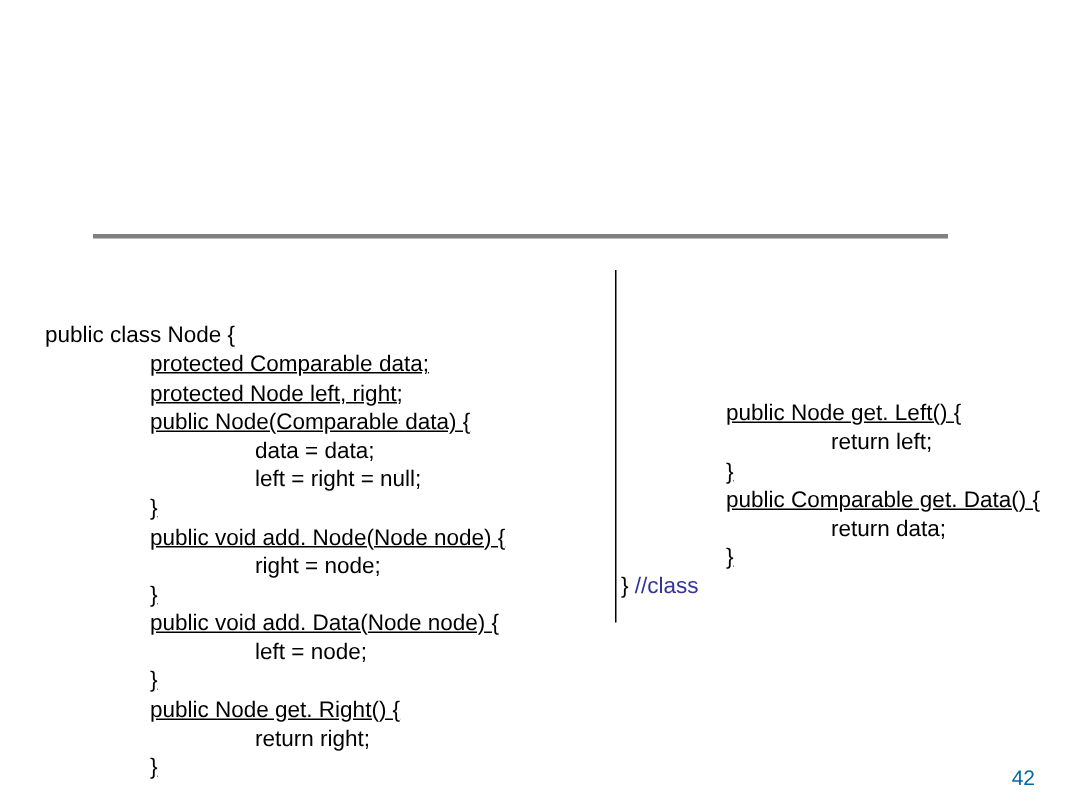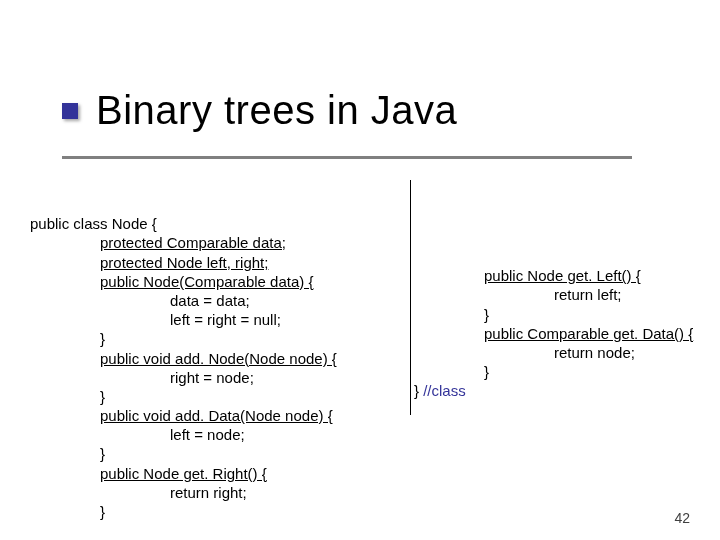"Binary trees in Java" div.title-row { html: <div> <div></div> <div>Binary trees in Java</div> </div> -> none }
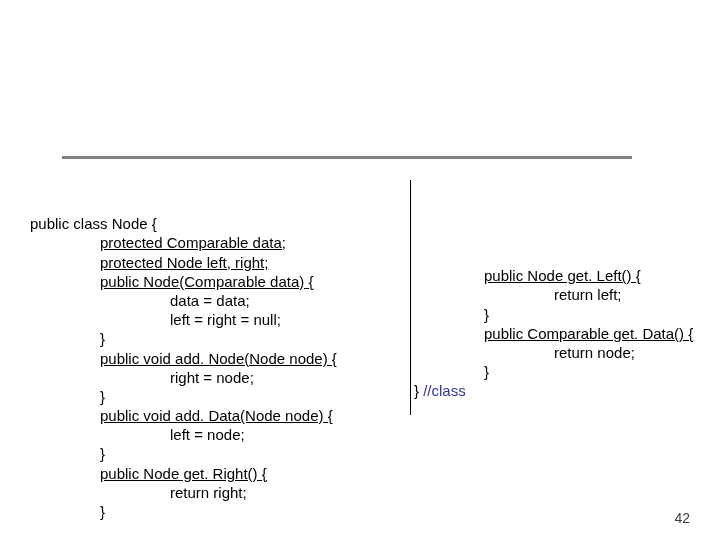"return node;" span.in2 { text: node -> data }
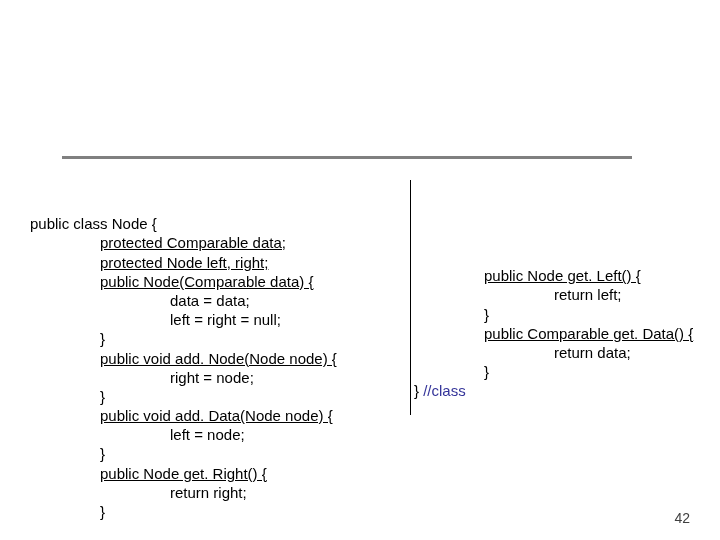"42" .page-number { color: #404040 -> #0369a1 }
